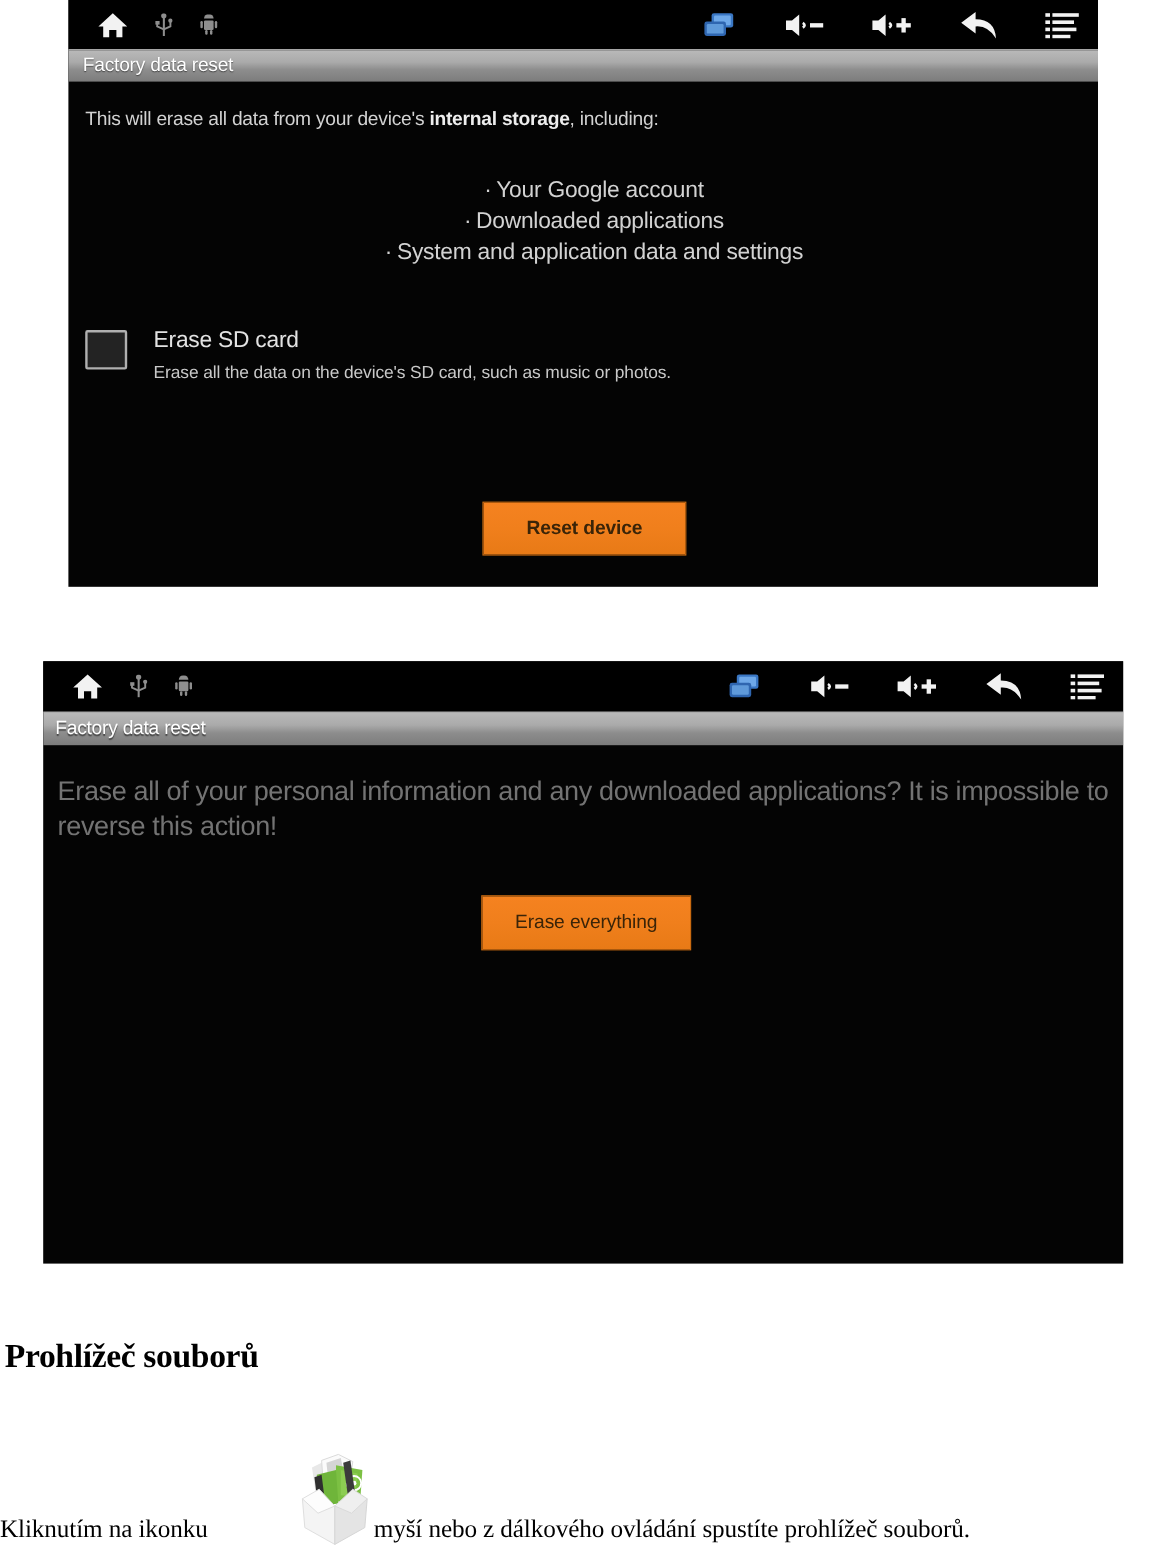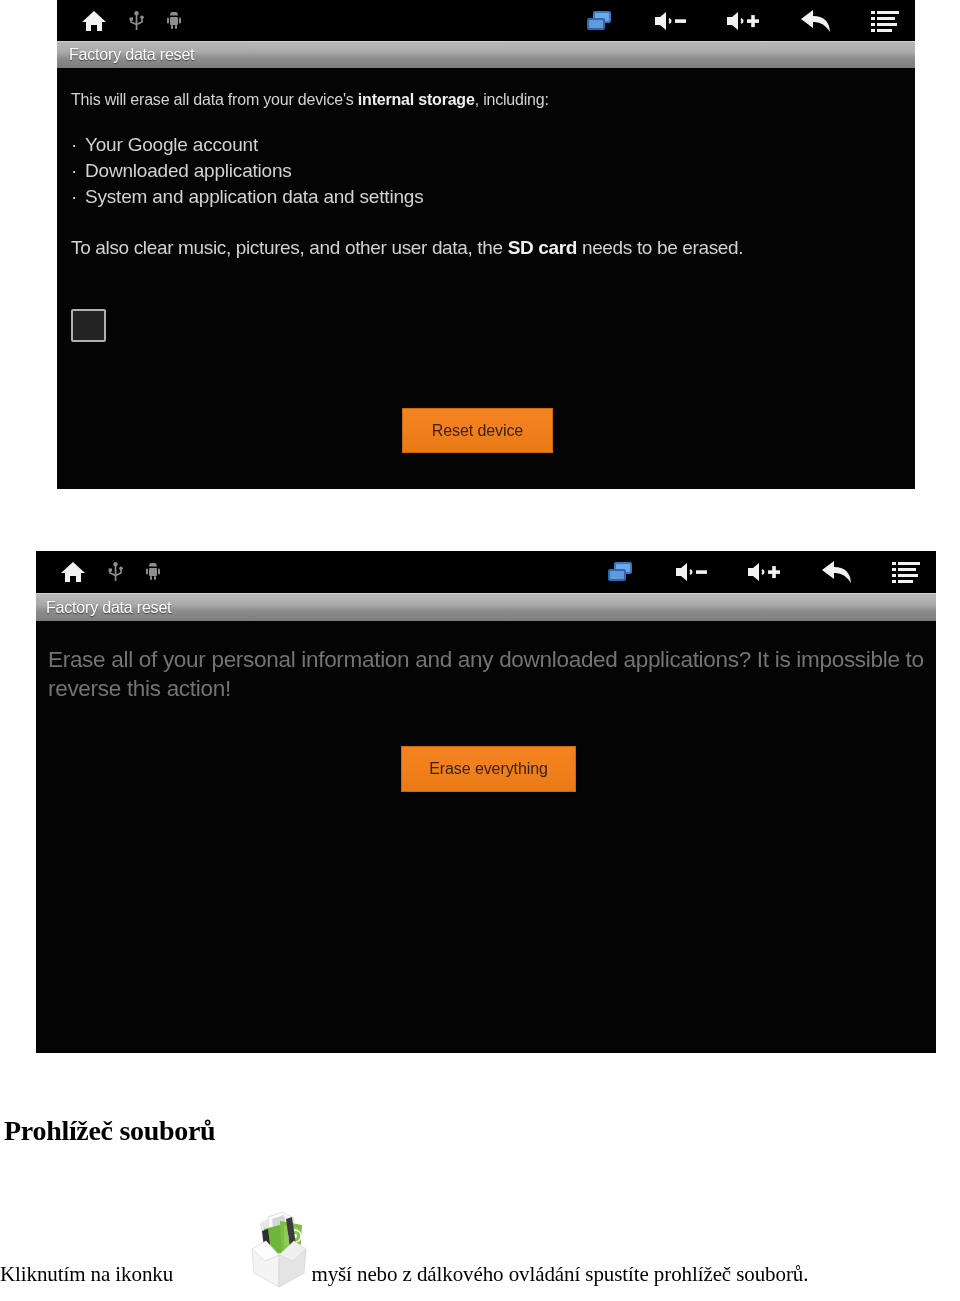"Your Google account" .bullet-list { margin: 22px 0 0 0 -> 36px 0 0 0; text-align: none -> center }
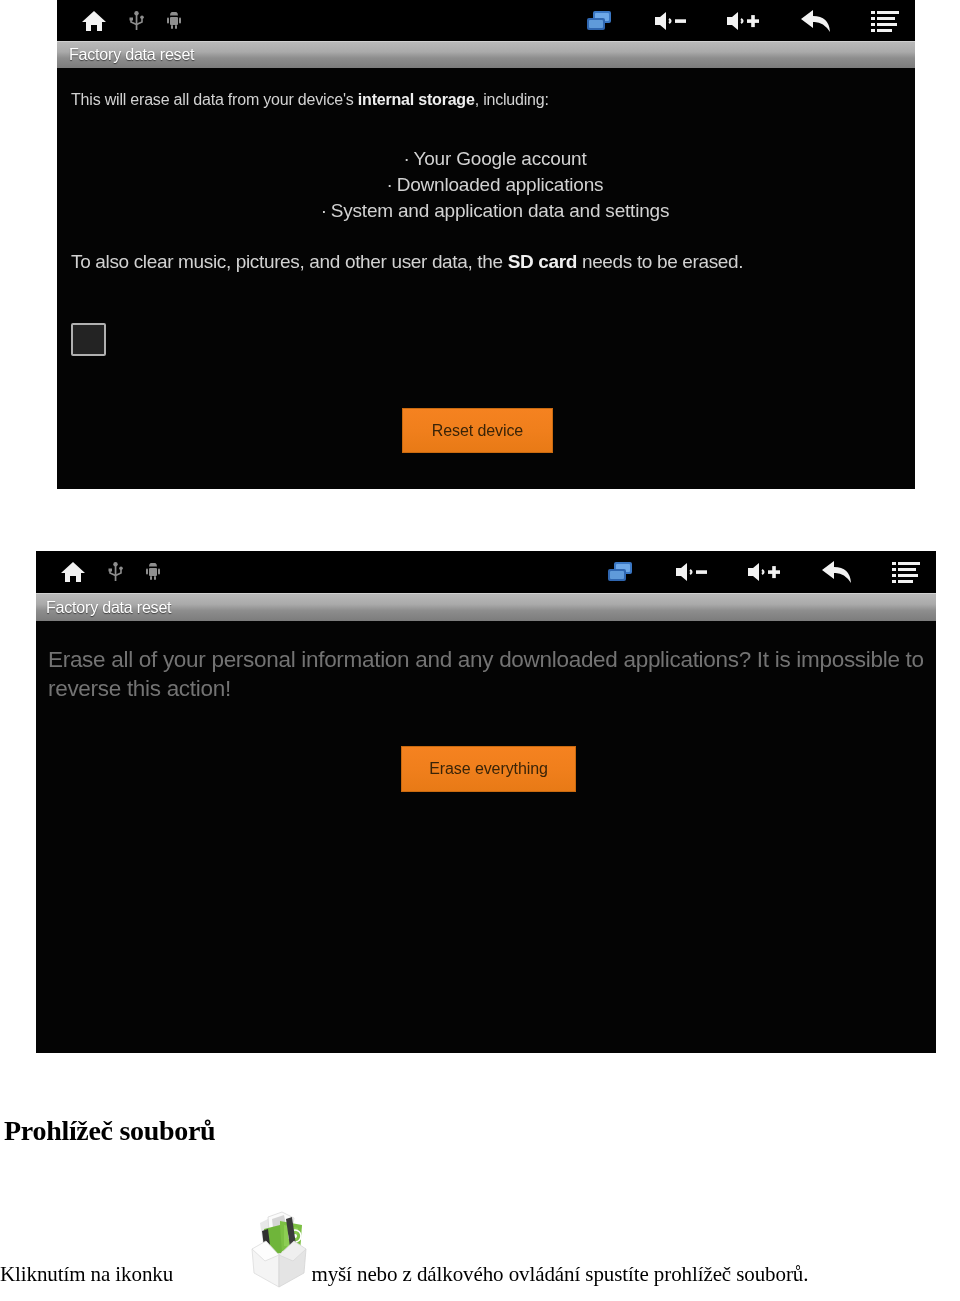"To also clear music, pictures," div.sd-note { html: <div><span>To also clear music, pictures, and other user data, the </span><b>SD card</b><span> needs to be erased.</span></div> -> none }
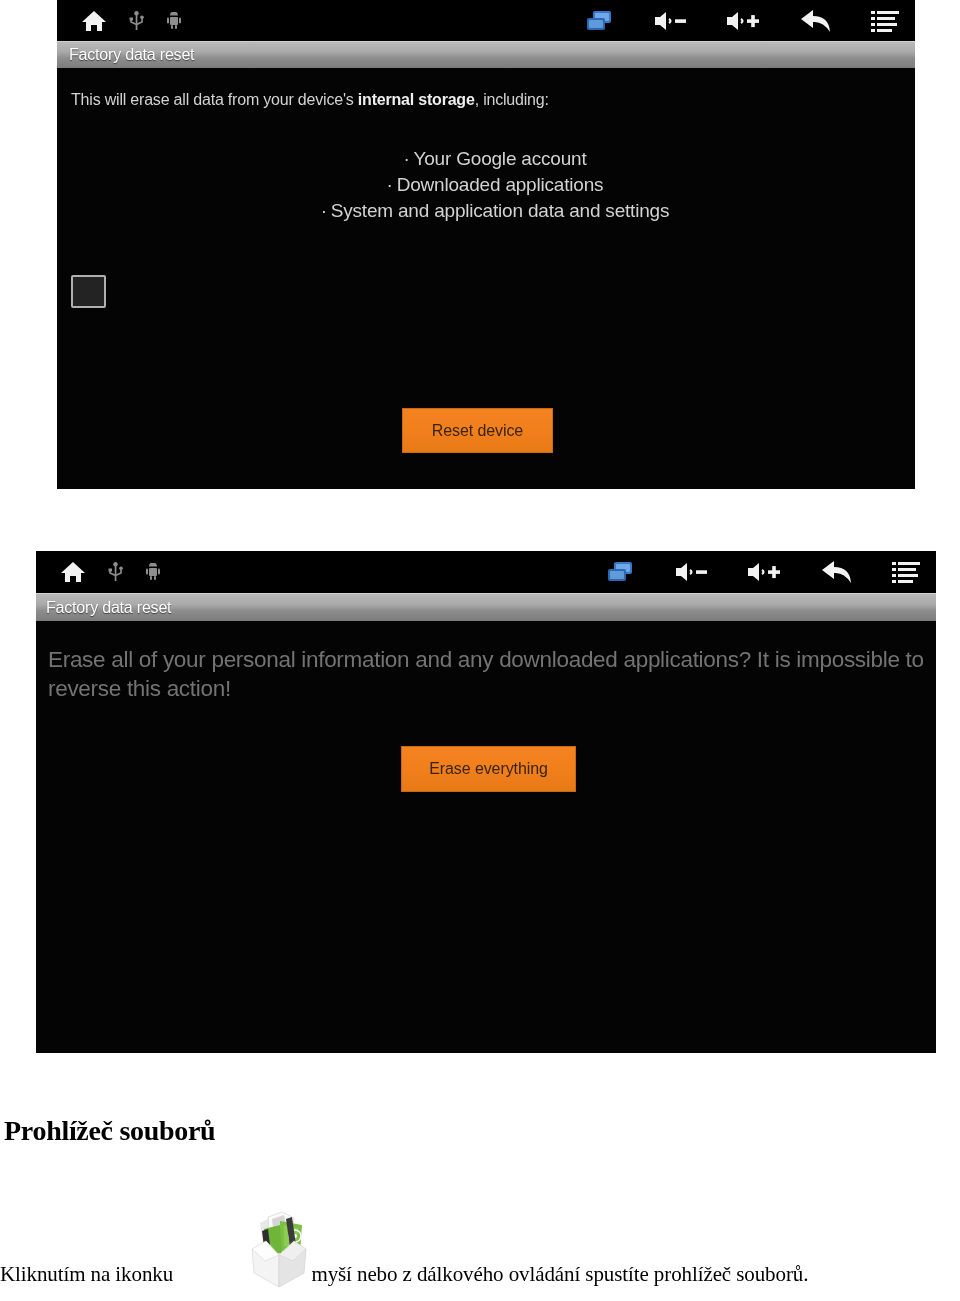"Erase SD card" div.check-labels { html: none -> <div> <div>Erase SD card</div> <div>Erase all the data on the device's SD card, such as music or photos.</div> </div> }
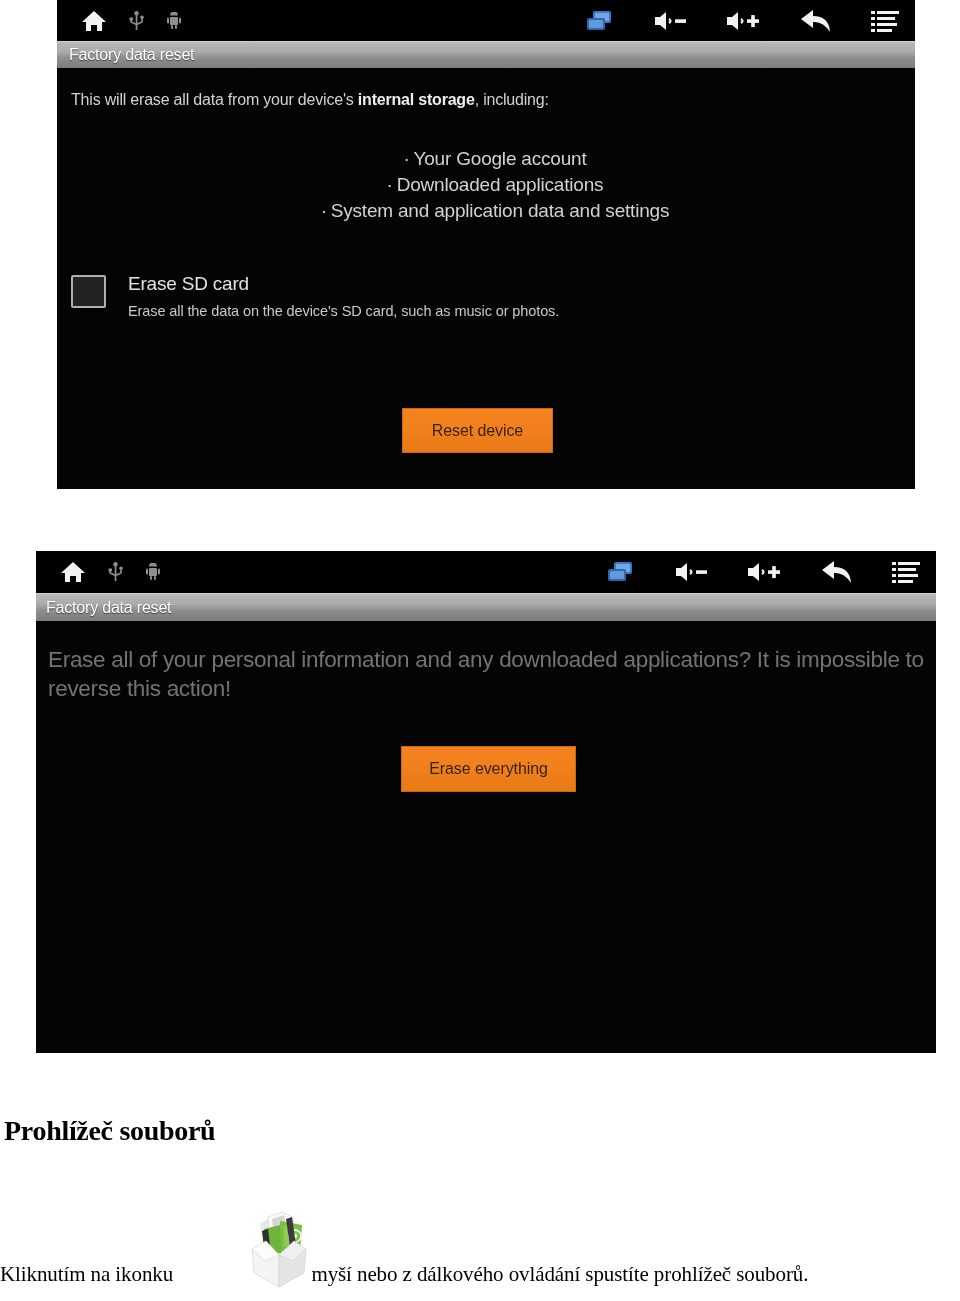"Reset device" #reset-device-button { font-weight: none -> bold; top: 408px -> 418px; width: 151px -> 170px }
